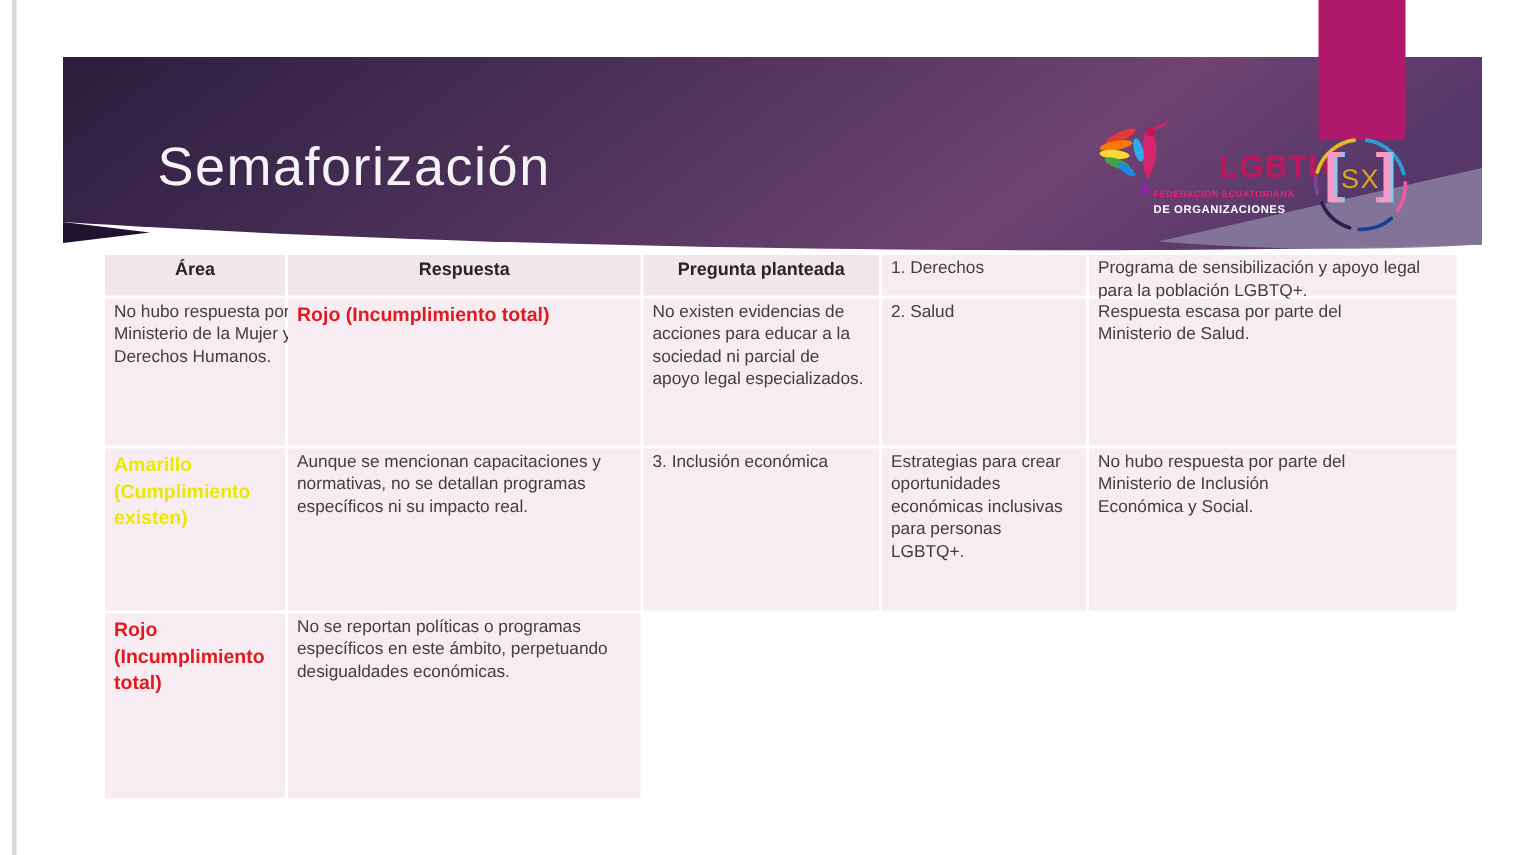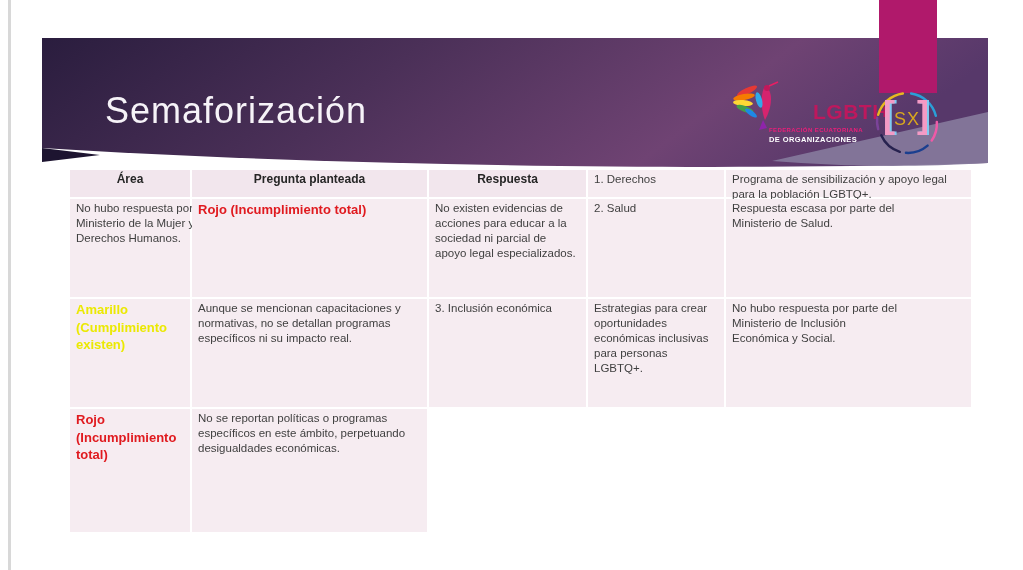"Pregunta planteada" div.cell { order: before "Respuesta" -> after "Respuesta" }
